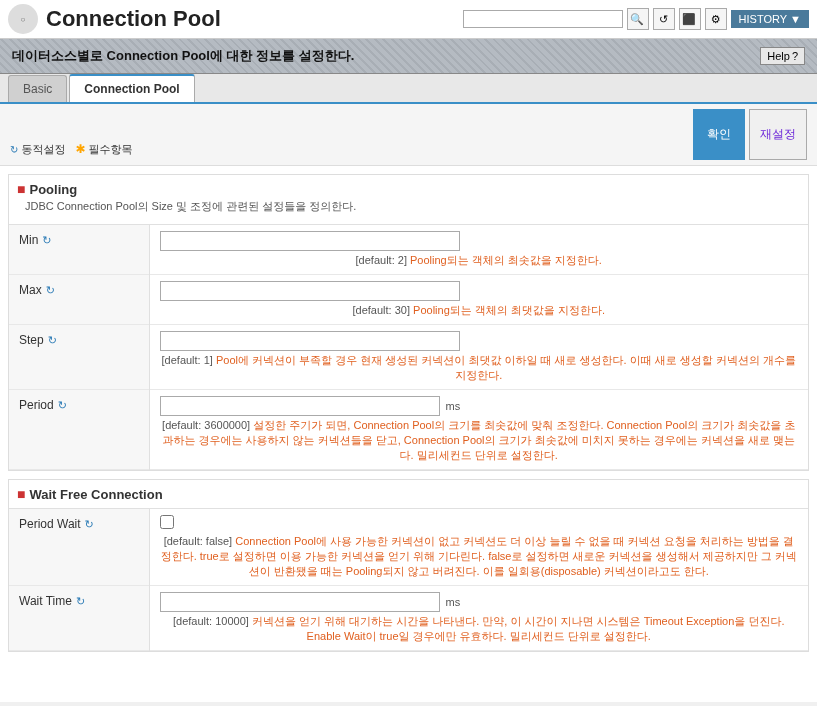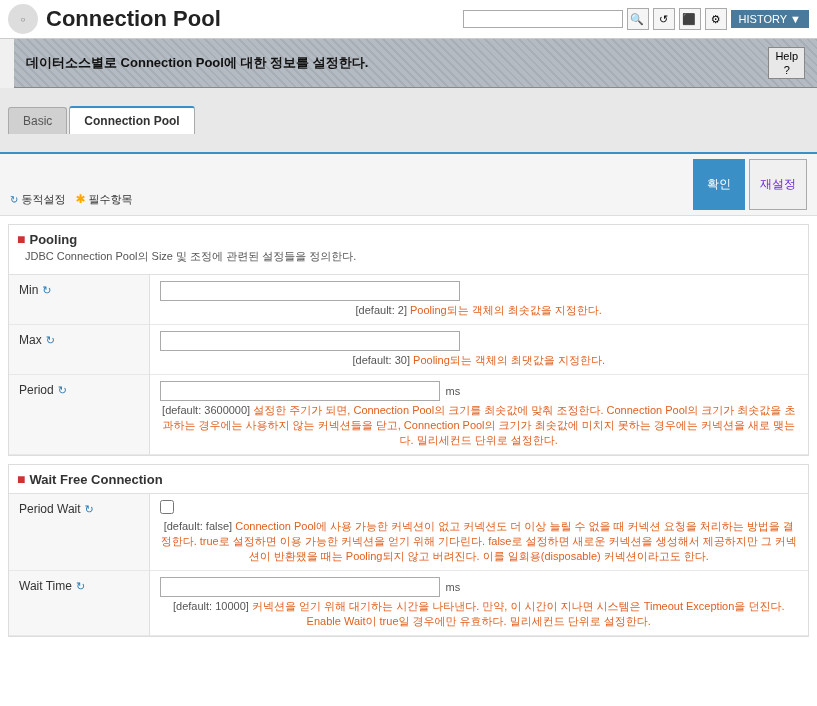"데이터소스별로 Connection Pool에 대한 정보를" .desc-bar { margin-left: 14px -> none }
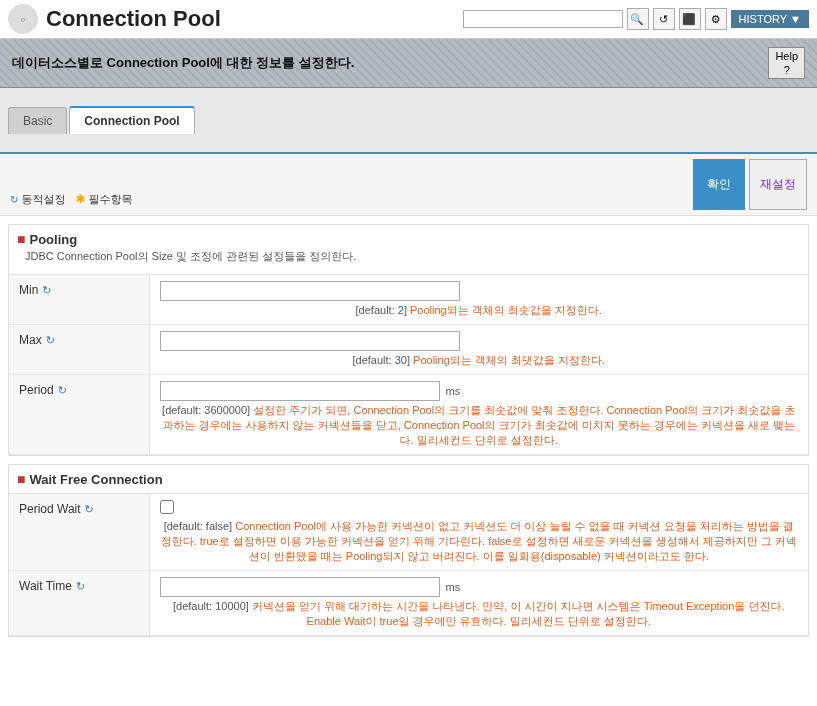"Help" .help-btn { flex-direction: column -> none }
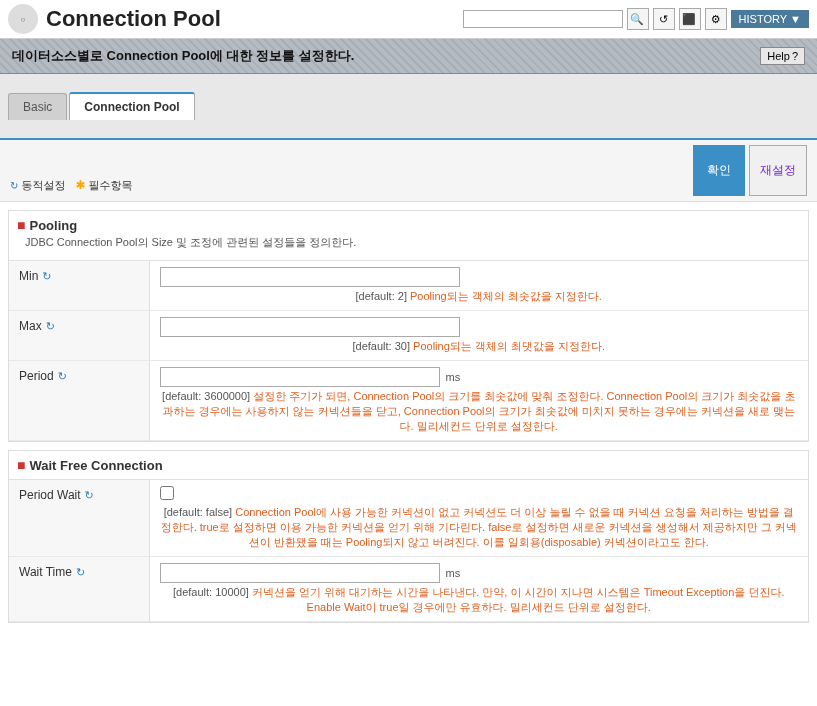"Basic" .tabs-area { padding: 18px 8px -> 0 8px }
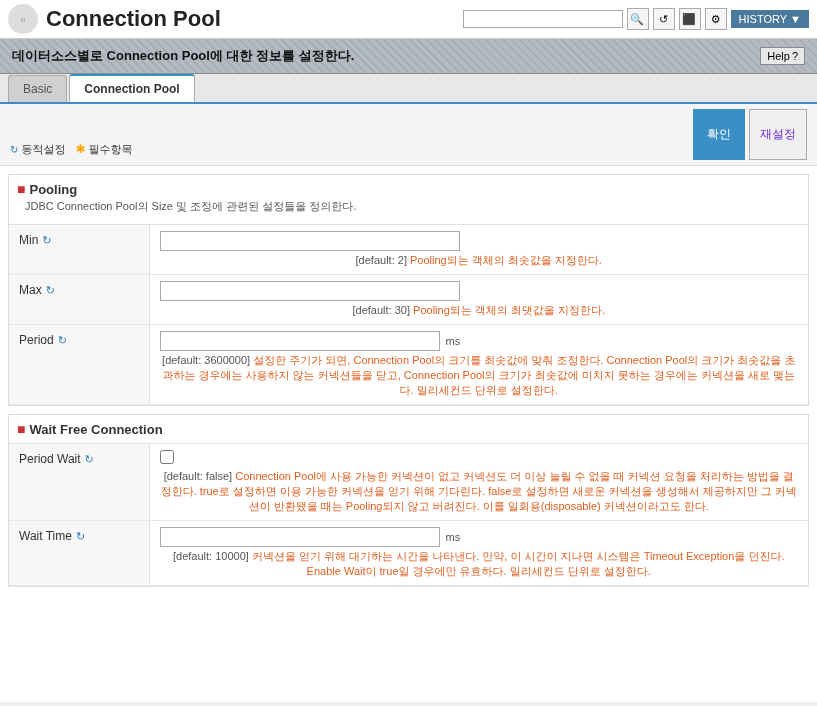"Step" tr { html: none -> <tr> <td> <div> <span>Step</span> <span>↻</span> </div> </td> <td> <input> <div> <span>[default: 1]</span> <span> Pool에 커넥션이 부족할 경우 현재 생성된 커넥션이 최댓값 이하일 때 새로 생성한다. 이때 새로 생성할 커넥션의 개수를 지정한다.</span> </div> </td> </tr> }
